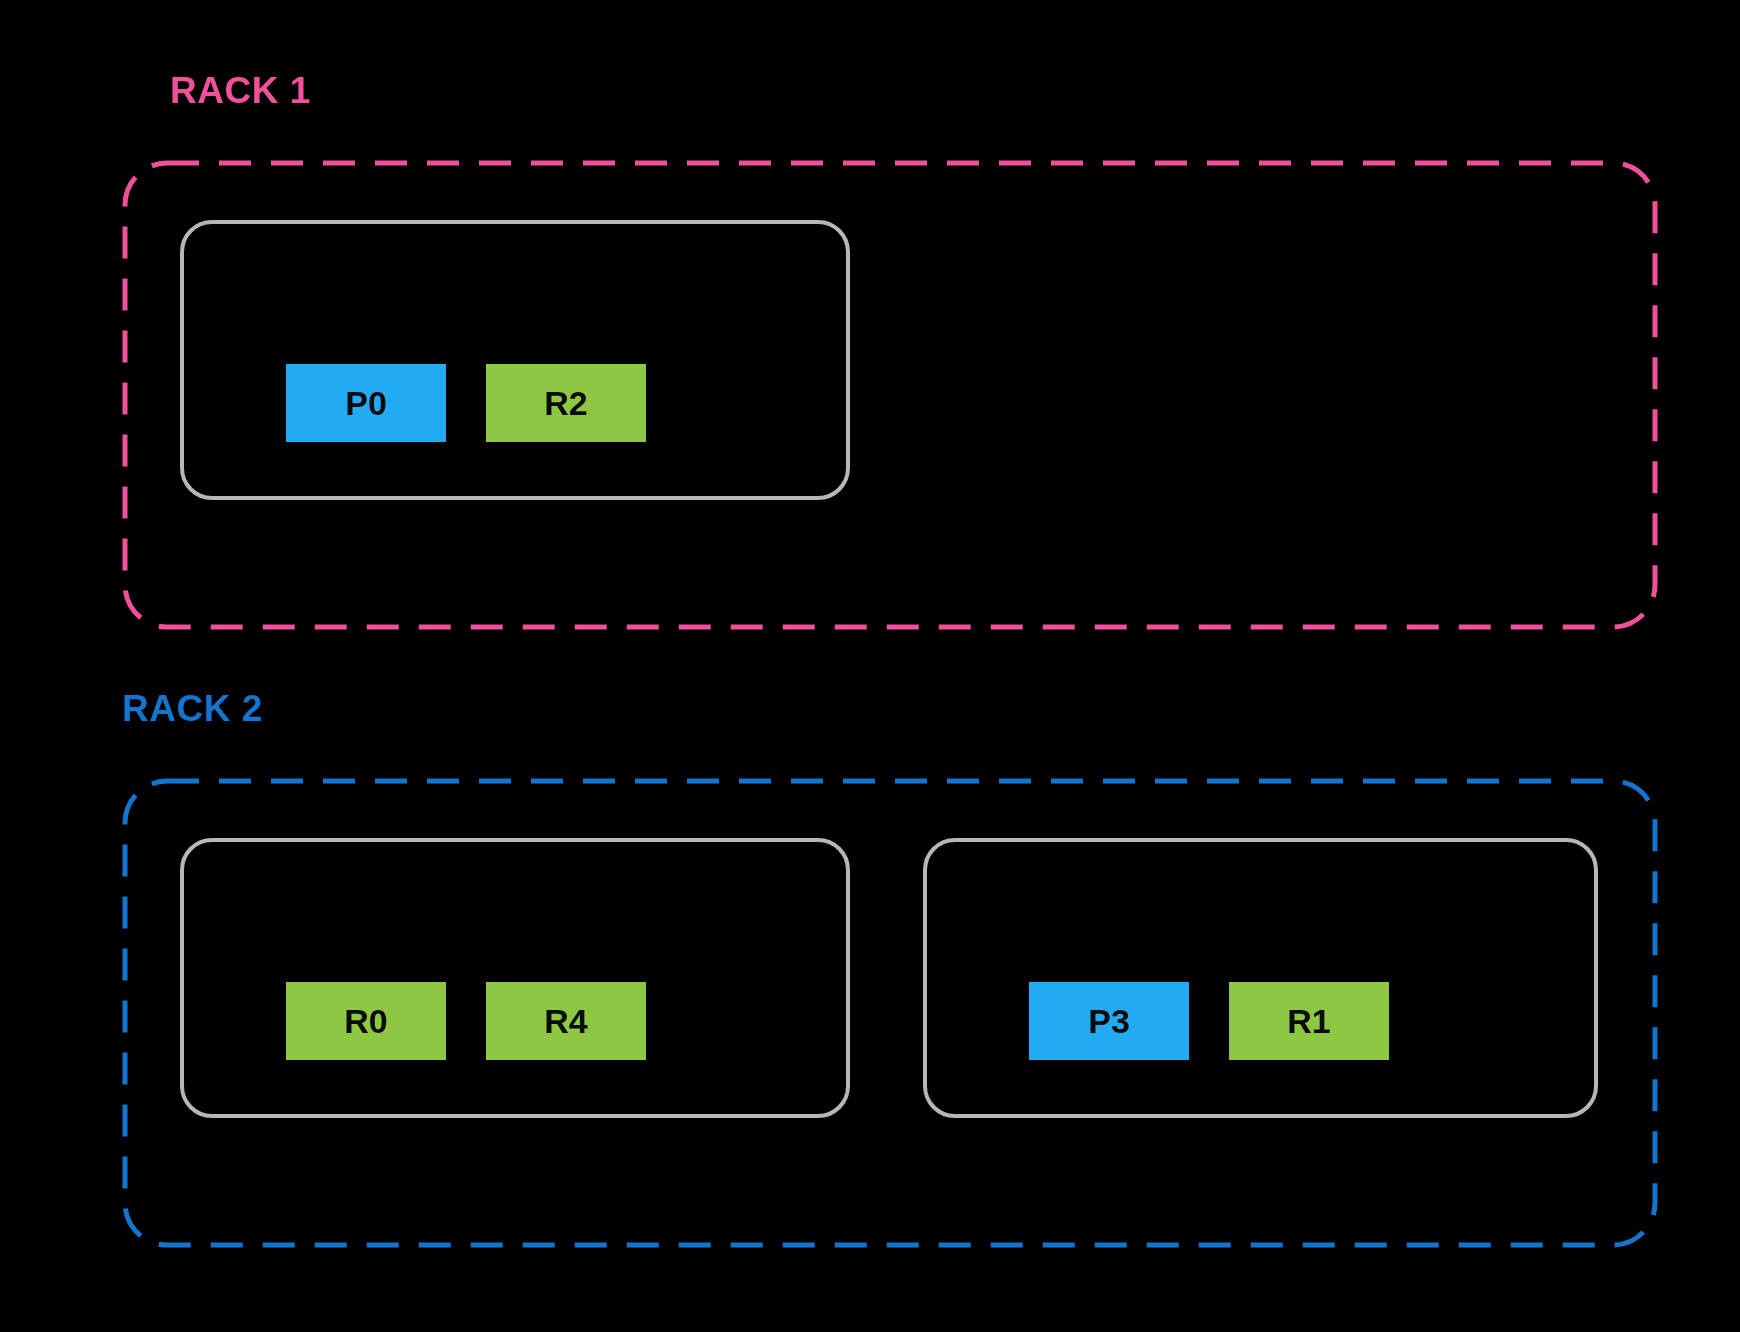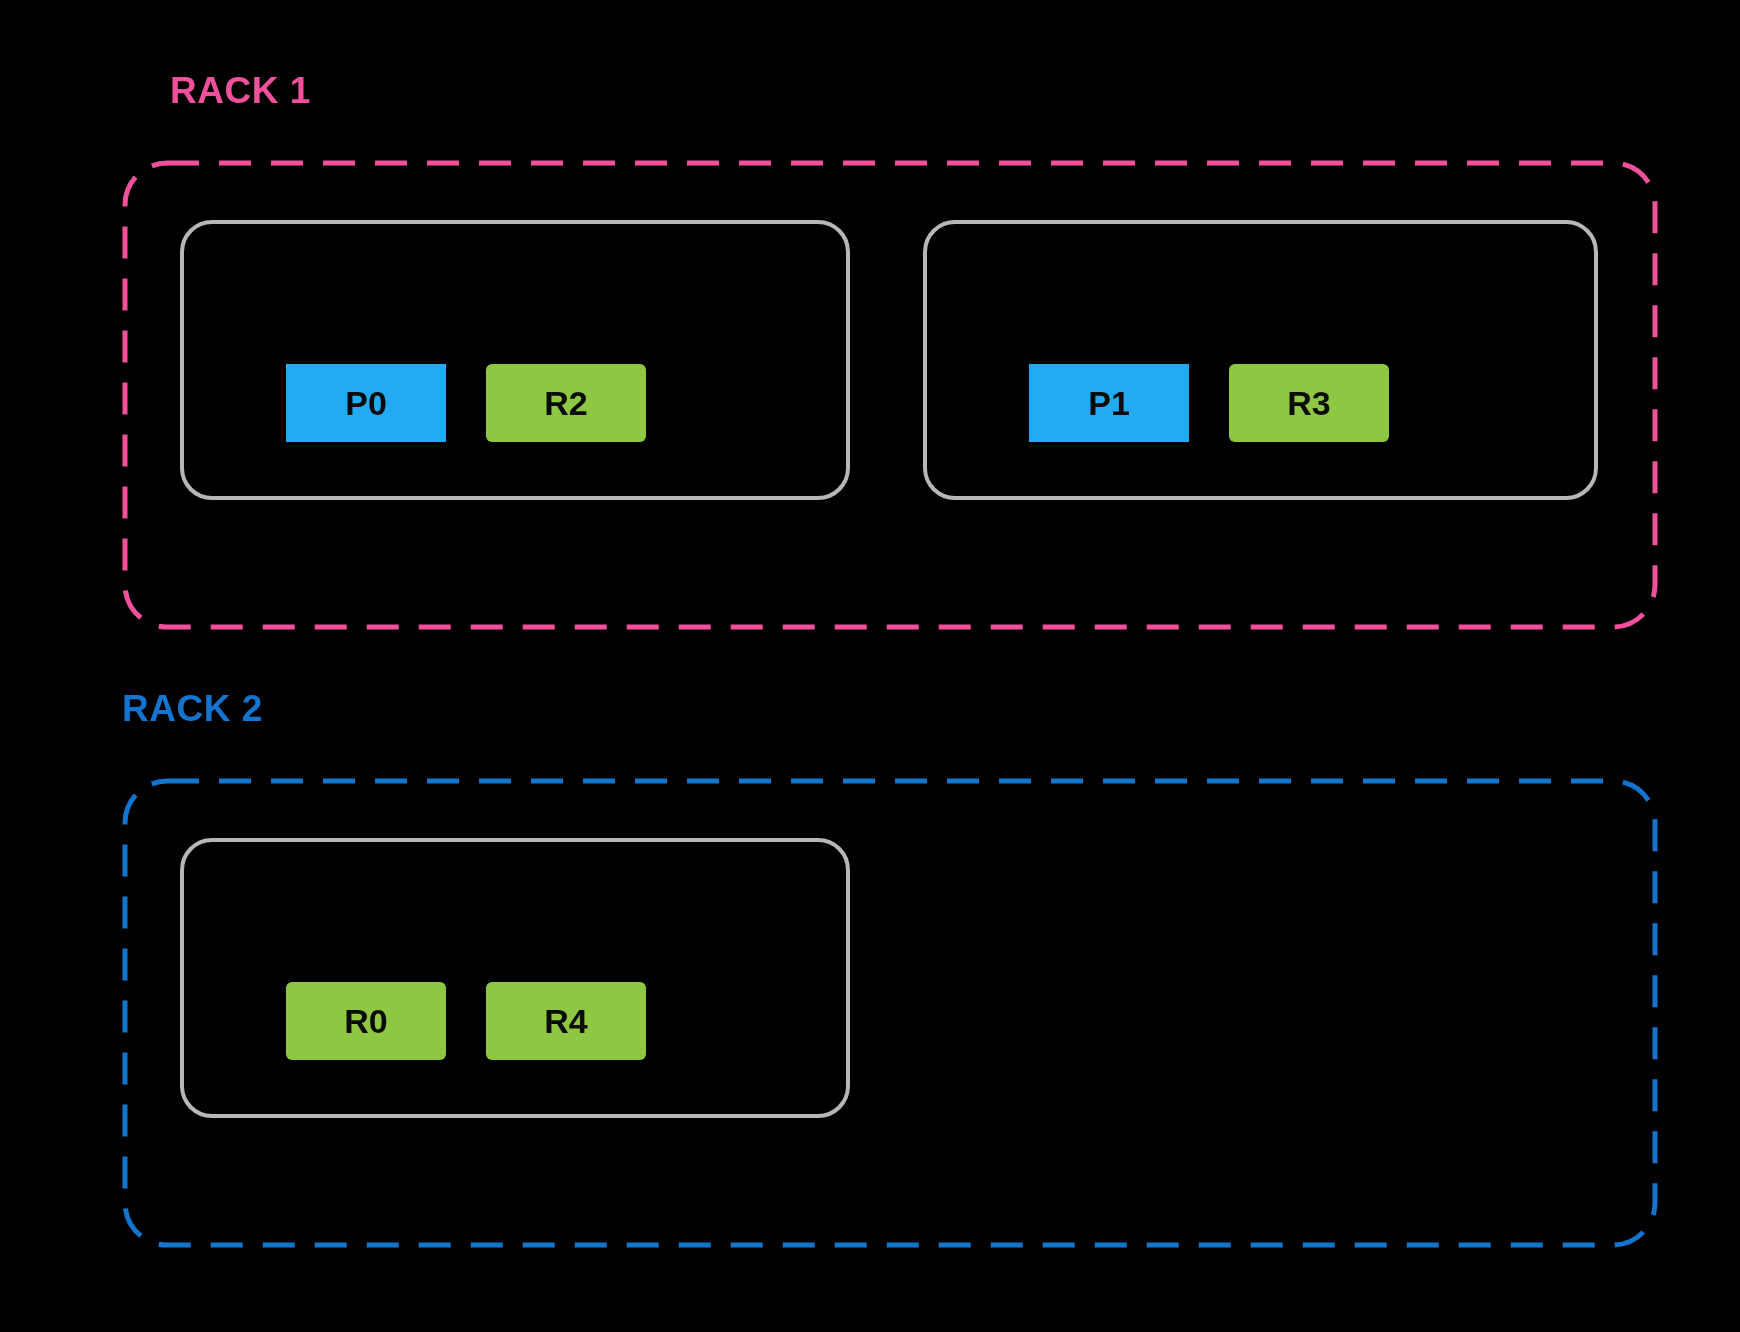"R2" .chip--green { border-radius: 6px -> none }
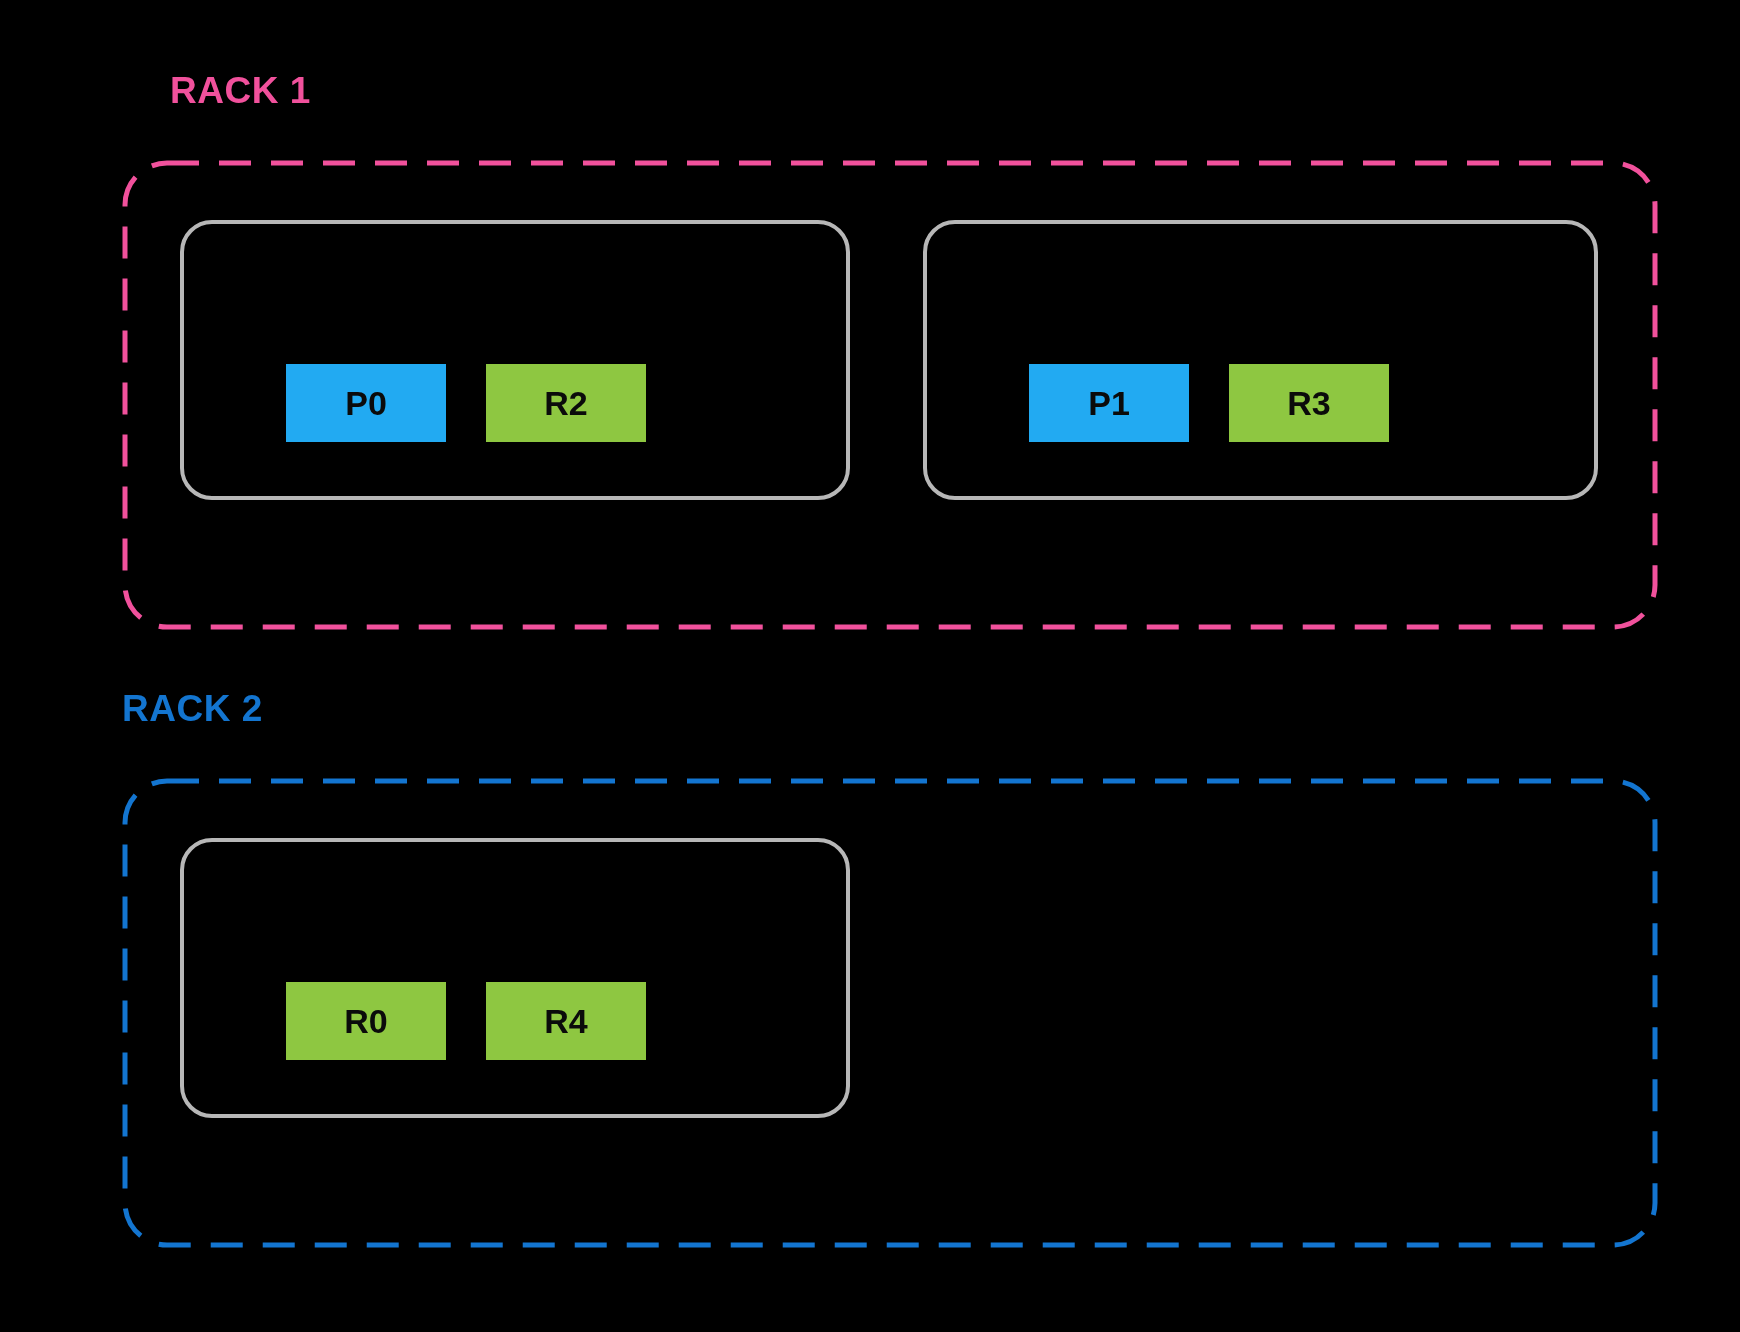"P1" div.host { html: <div> <div> <div>P1</div> <div>R3</div> </div> </div> -> none }
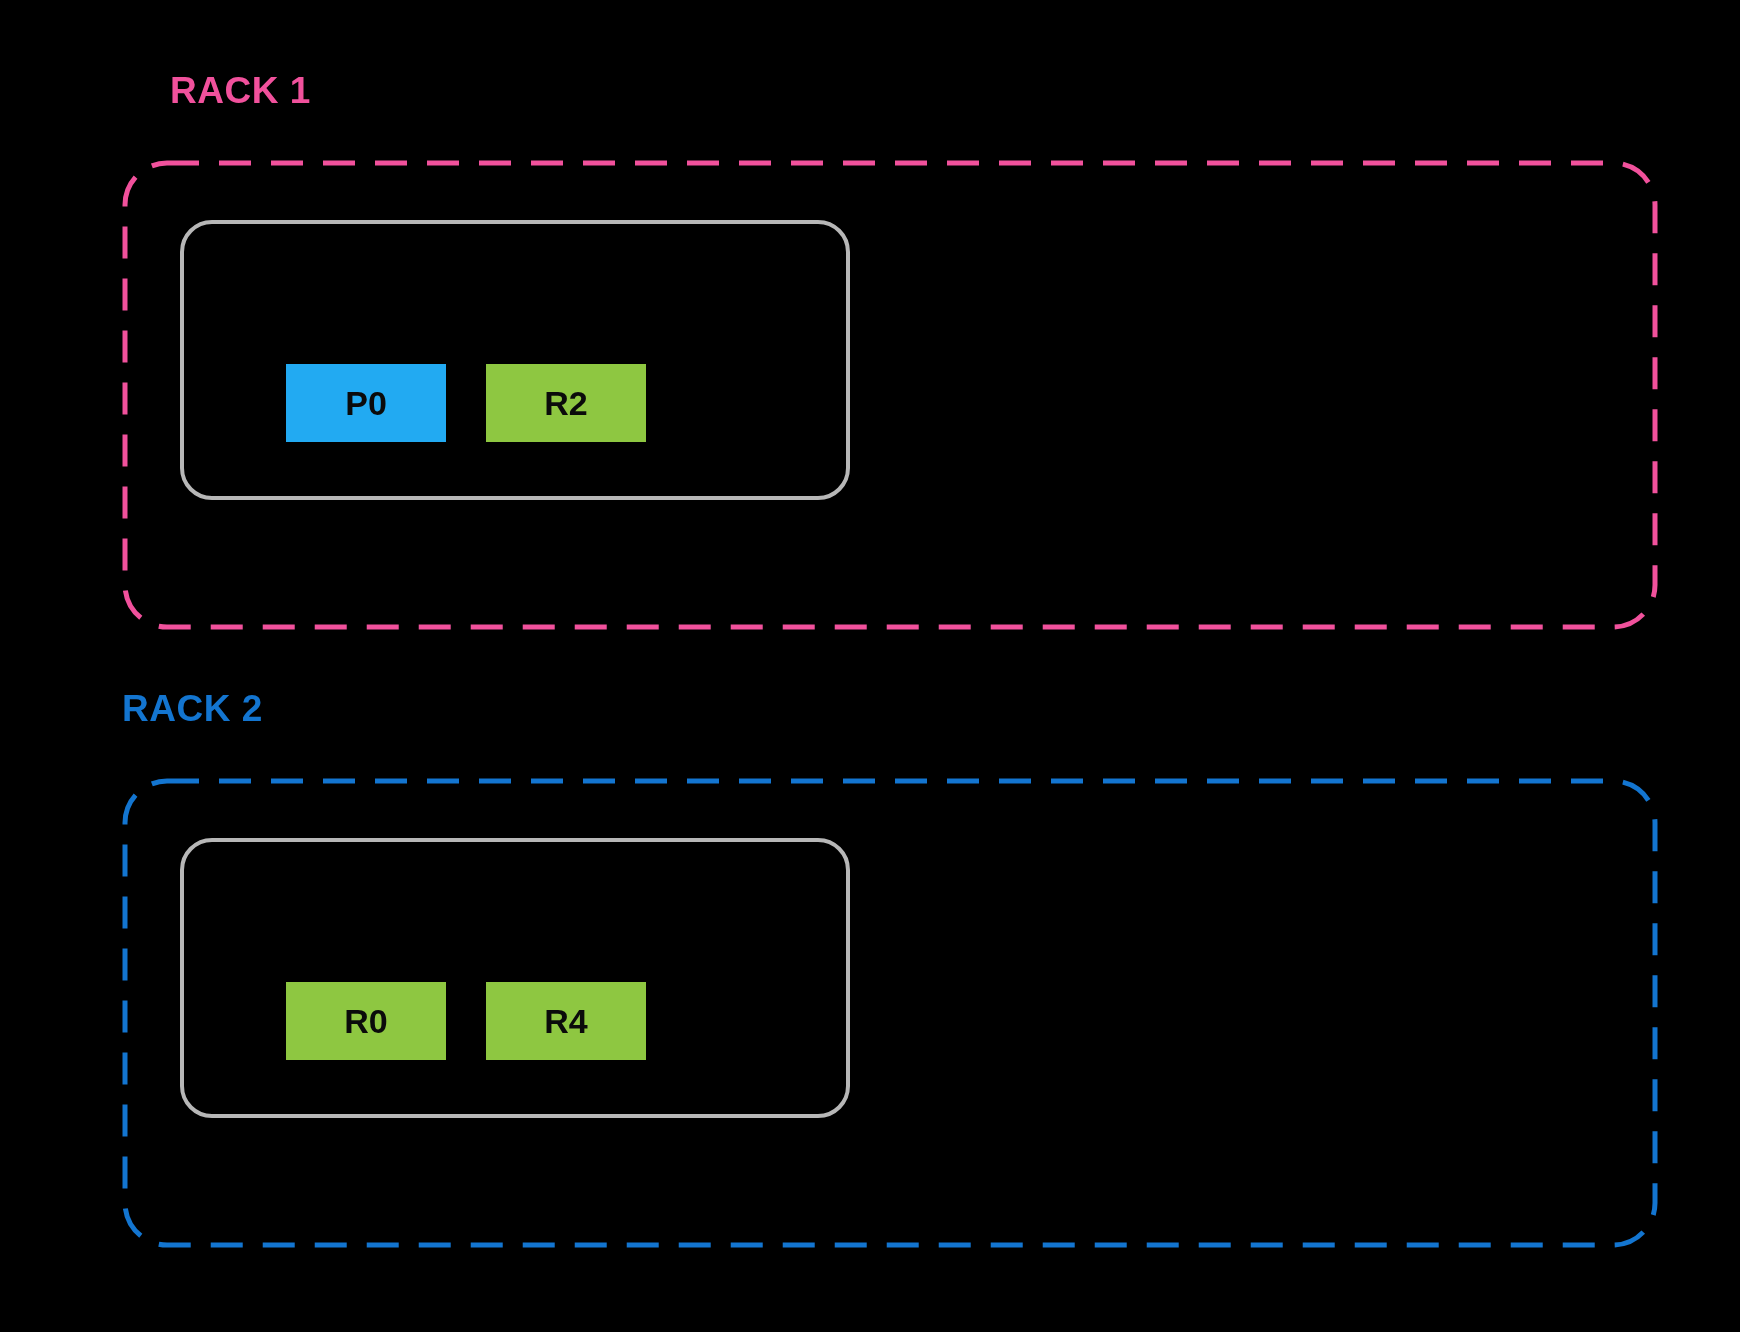"P3" div.host { html: none -> <div> <div> <div>P3</div> <div>R1</div> </div> </div> }
